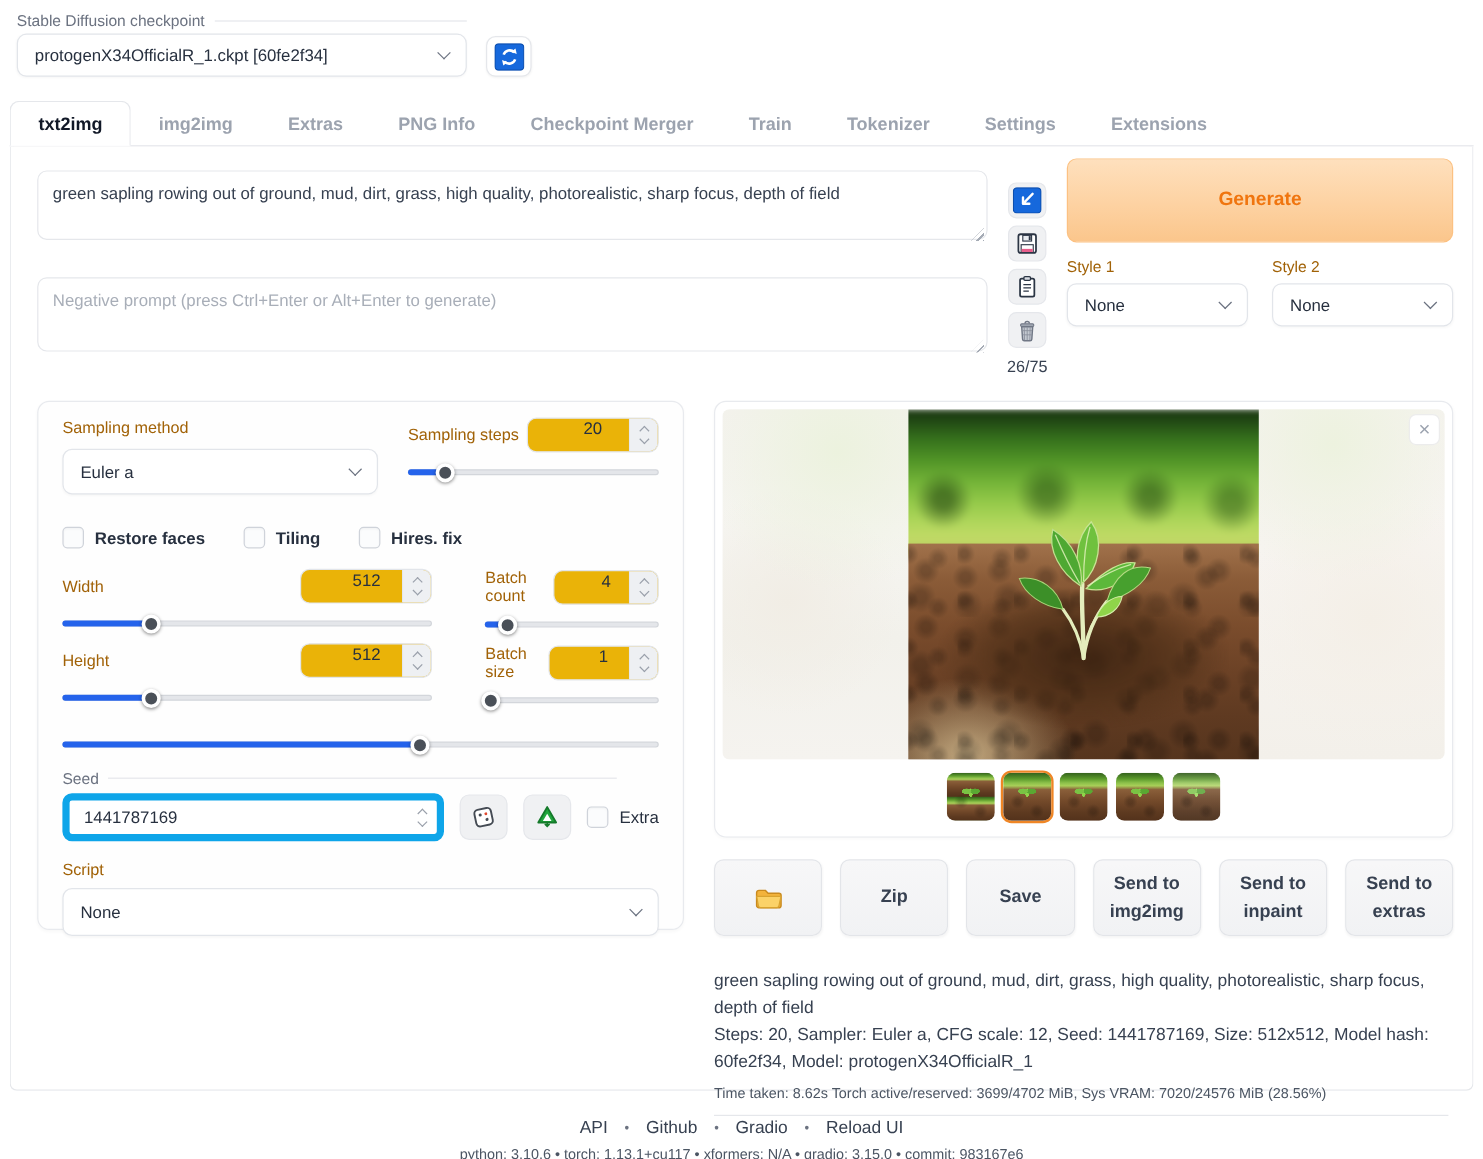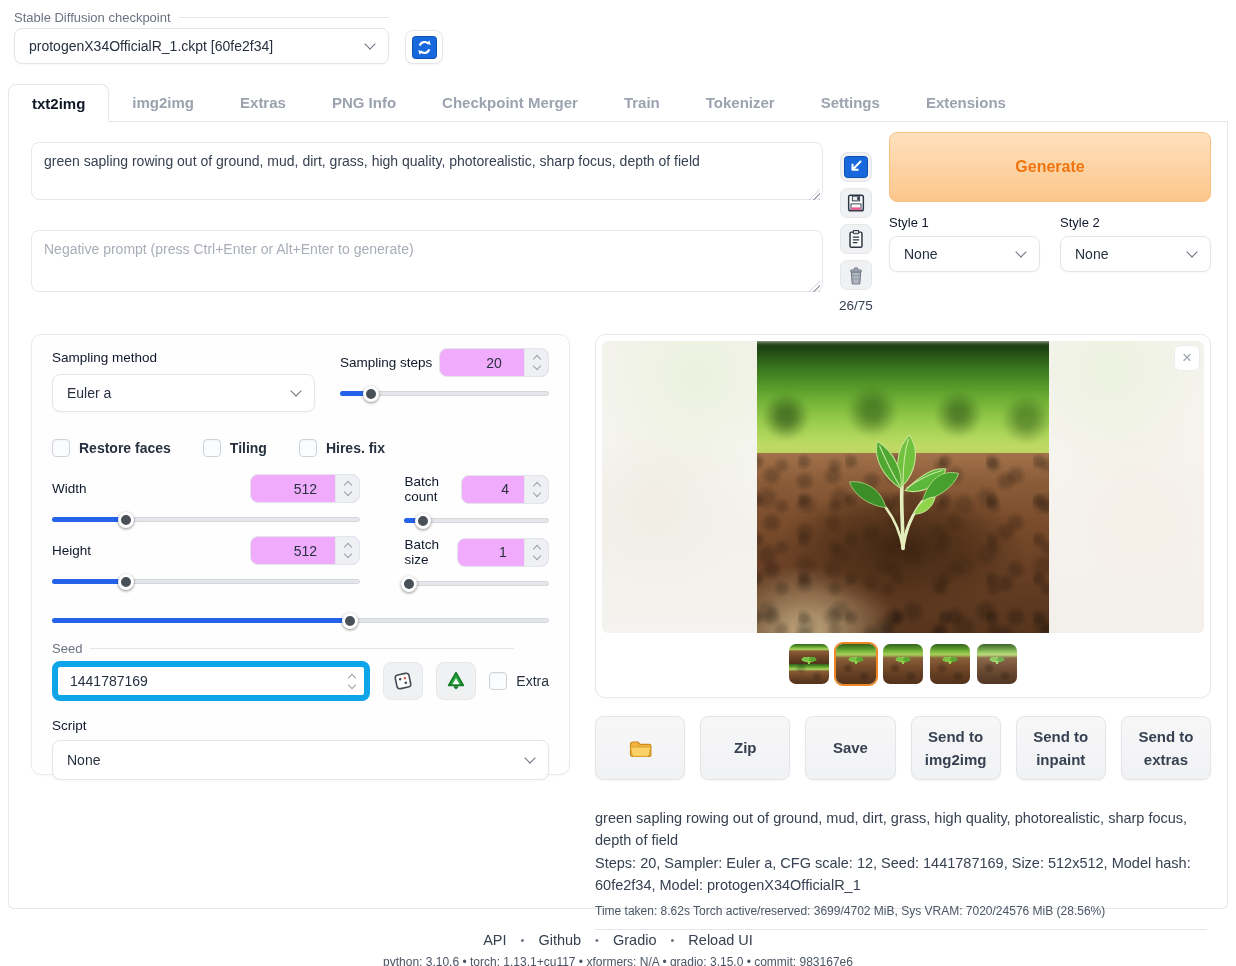"txt2img" .tabbar { align-items: none -> flex-end }
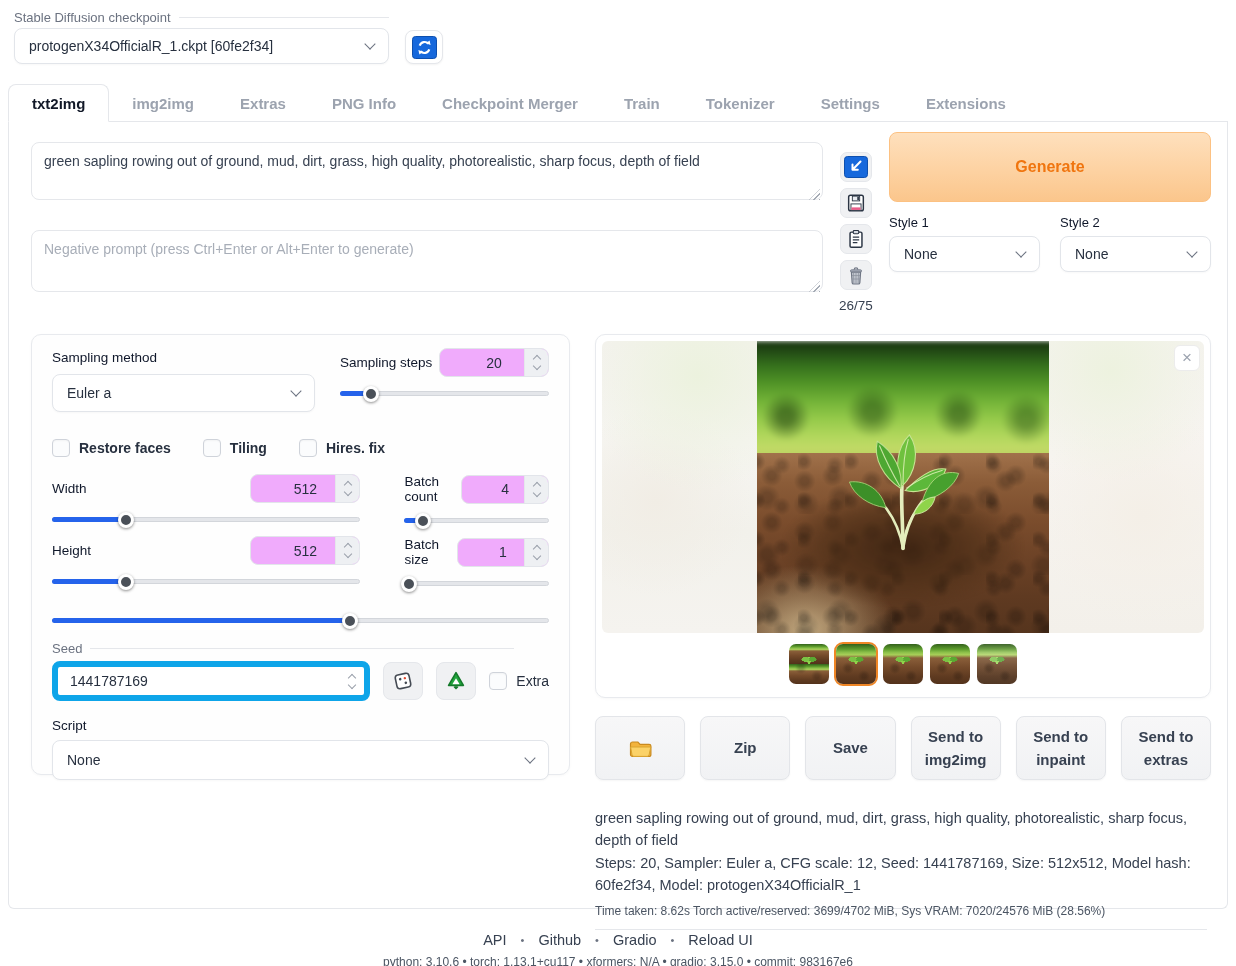"Style 1" .label { color: #0f172a -> #a16207 }
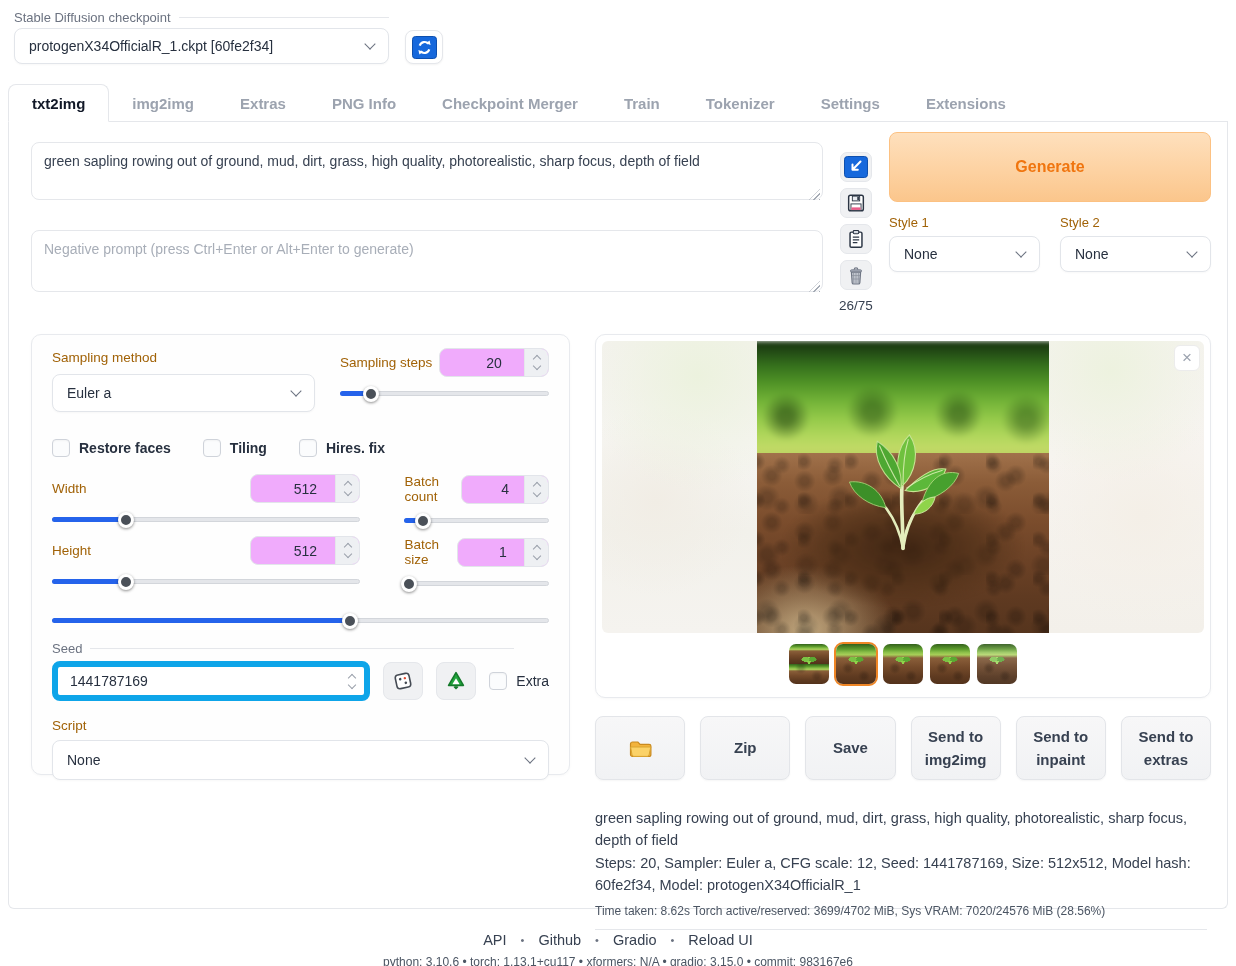"20" .numbox { align-items: center -> flex-start; background: #f0abfc -> #eab308 }
